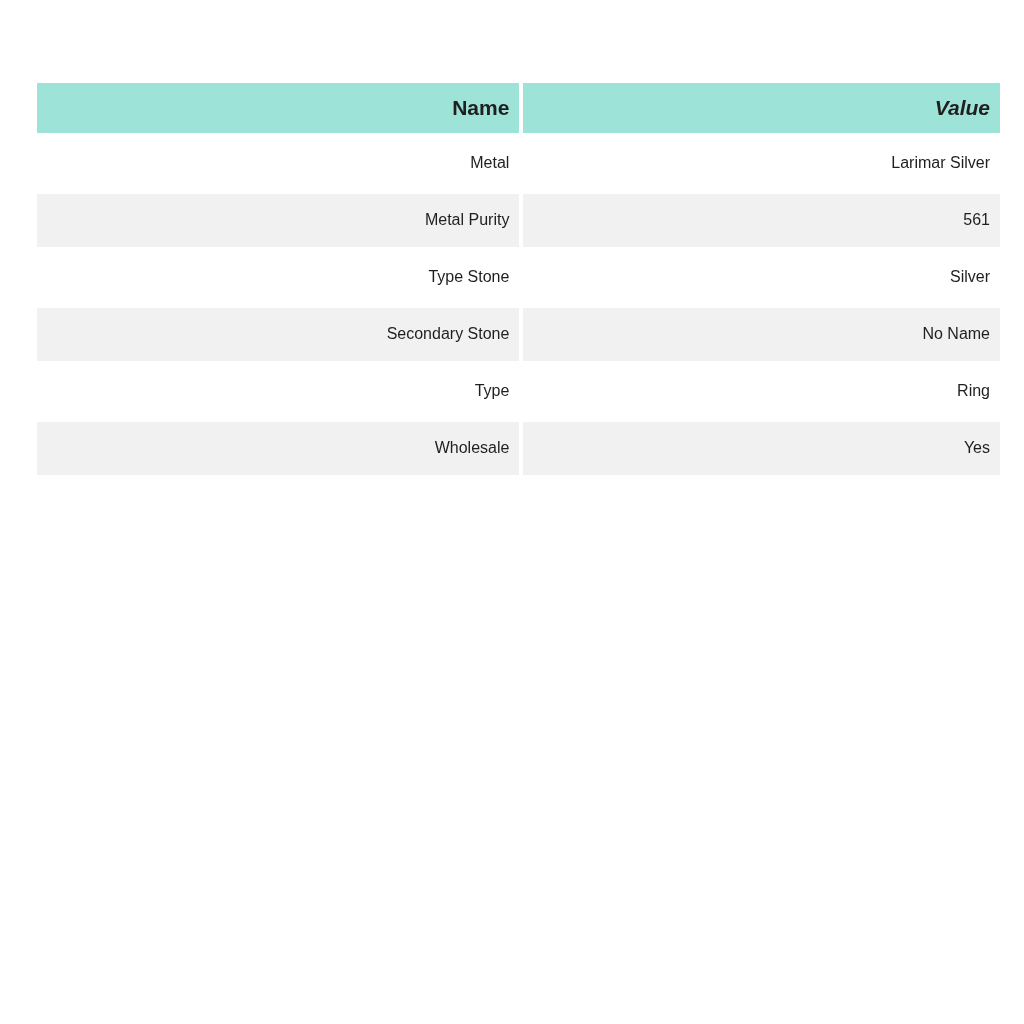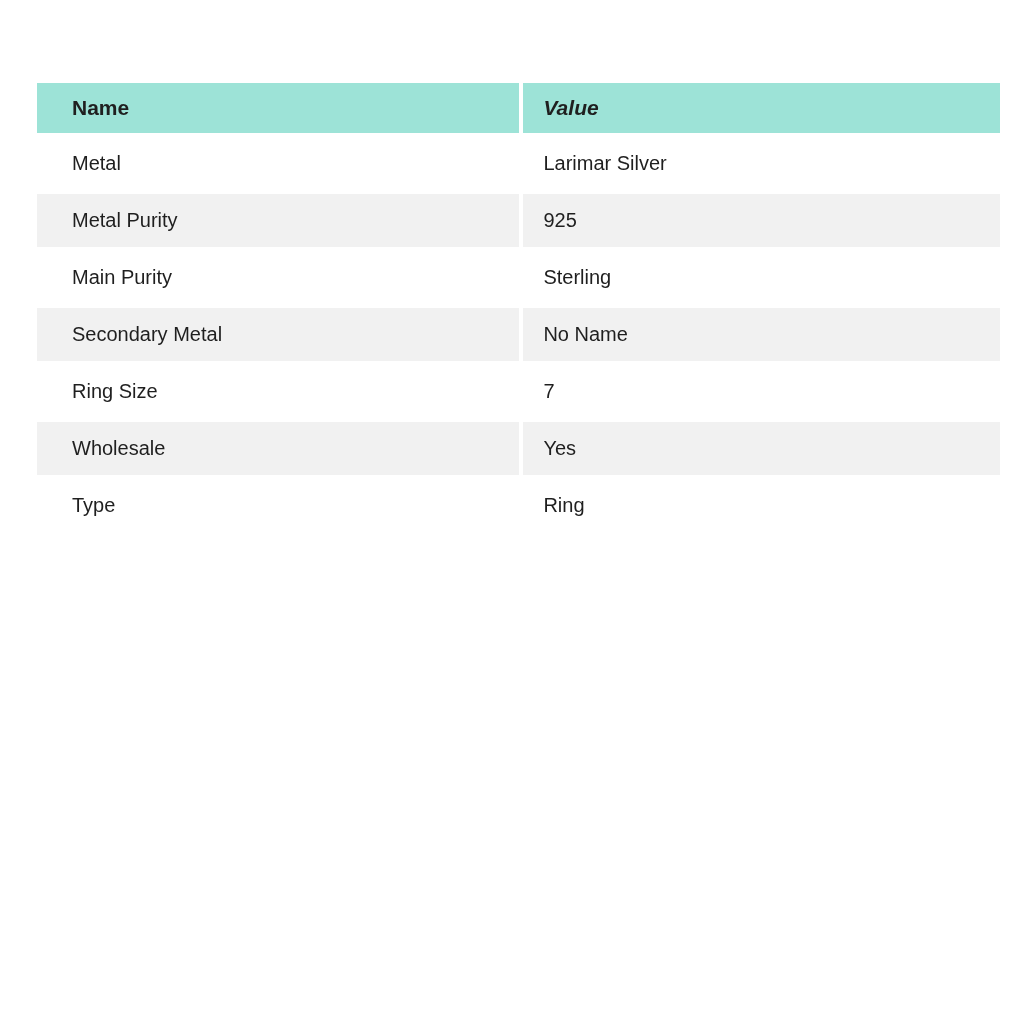"Name" .attr-table th, .attr-table td { text-align: left -> right }
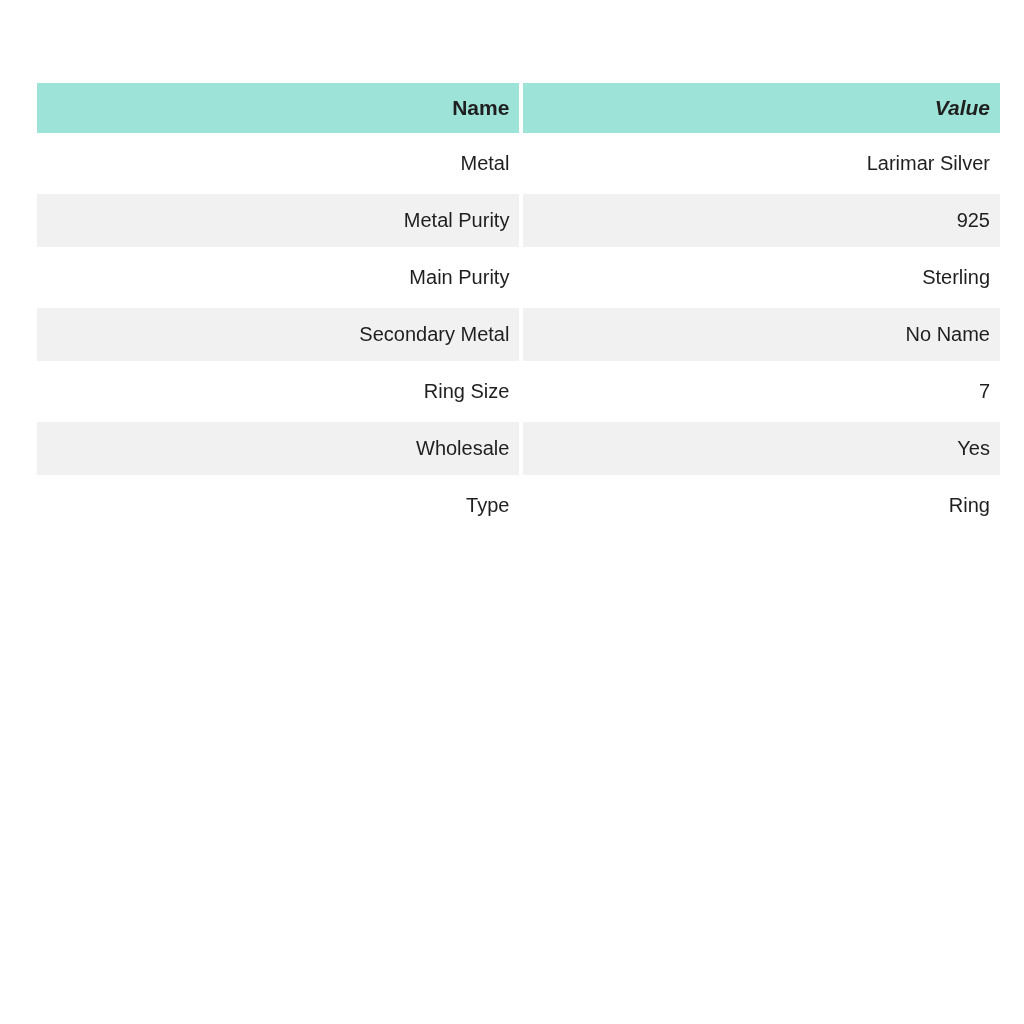"Metal" .attr-table td { font-size: 20px -> 16px }
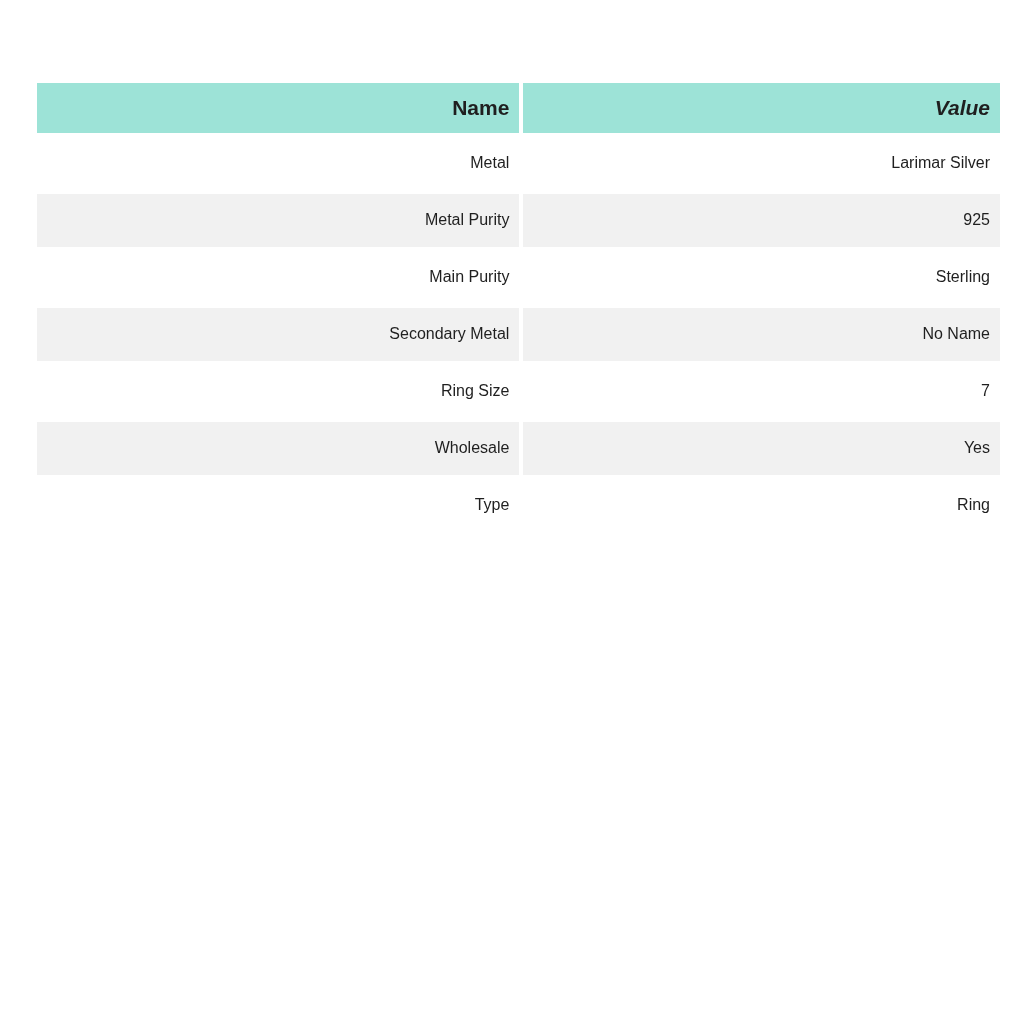"925" td.value-cell { text: 925 -> 561 }
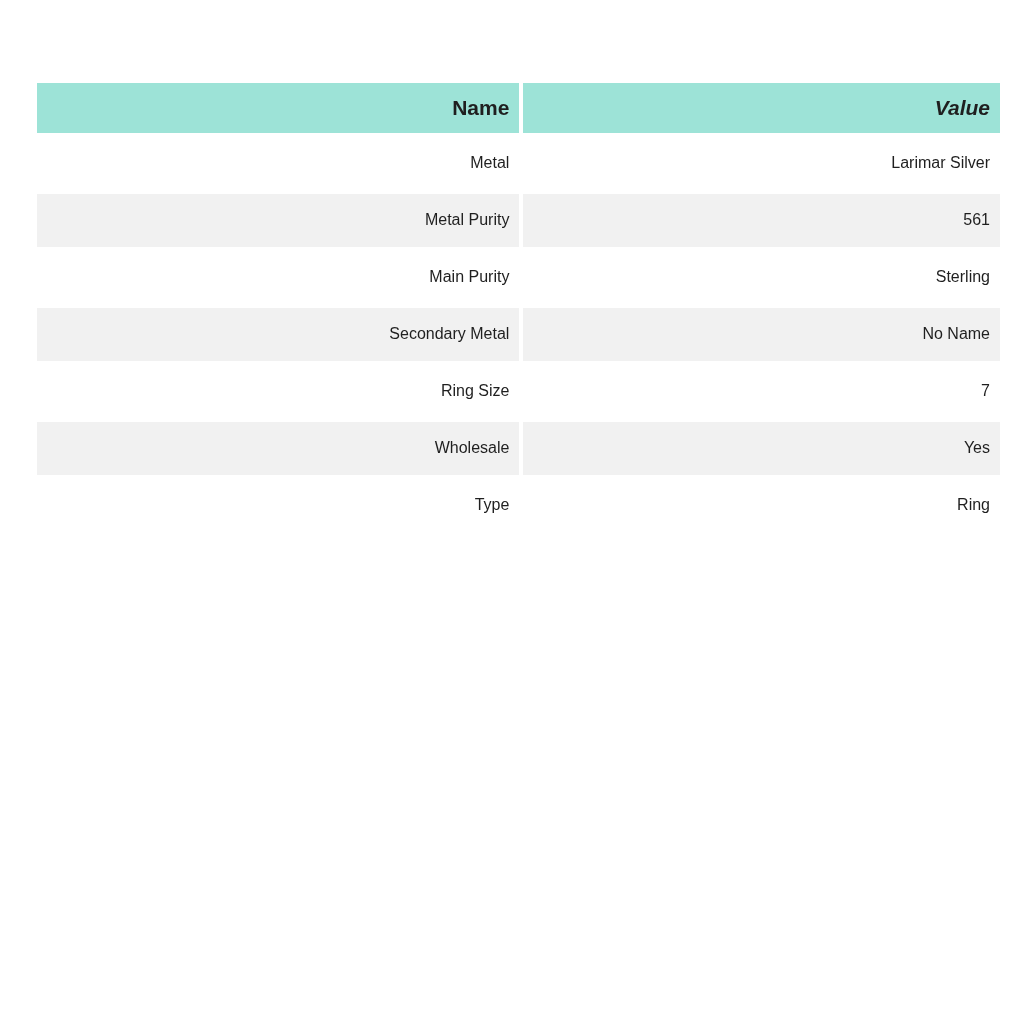"Main Purity" td.name-cell { text: Main Purity -> Type Stone }
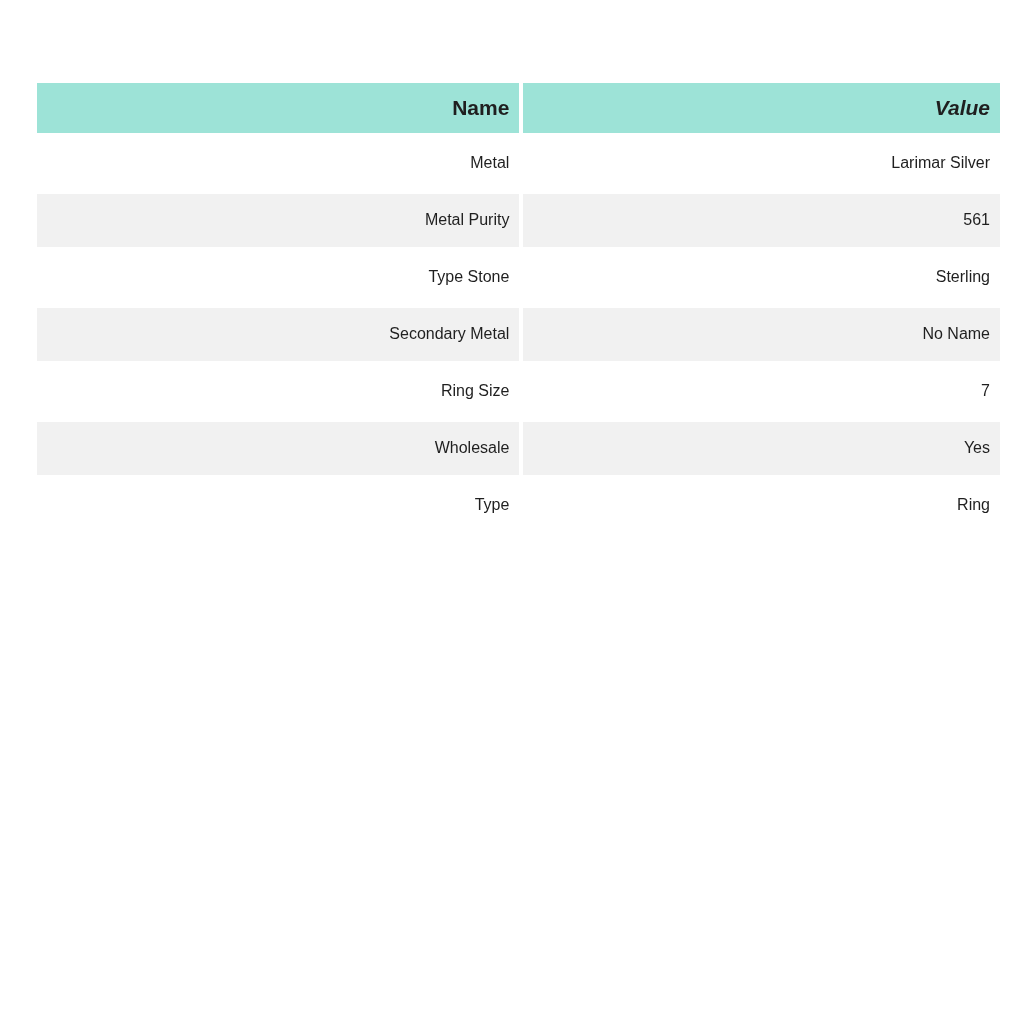"Sterling" td.value-cell { text: Sterling -> Silver }
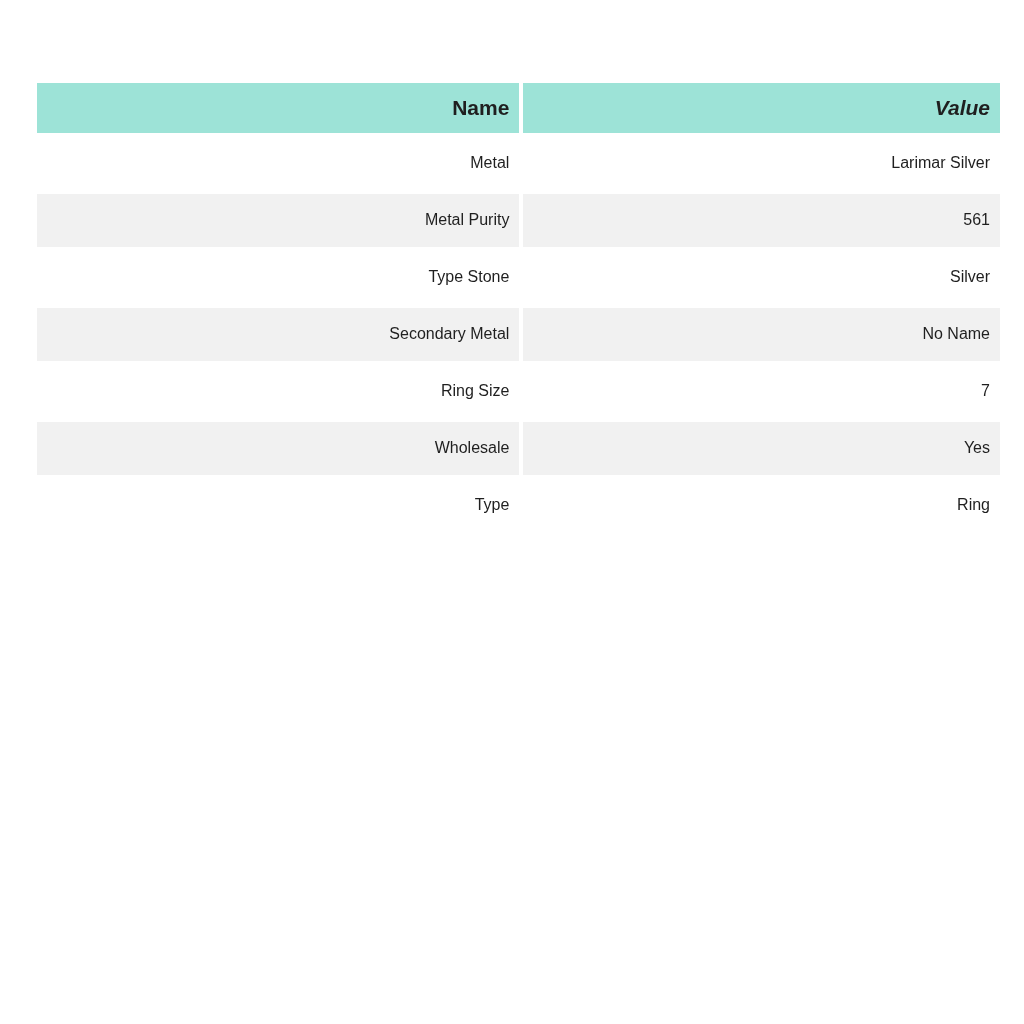"Secondary Metal" td.name-cell { text: Metal -> Stone }
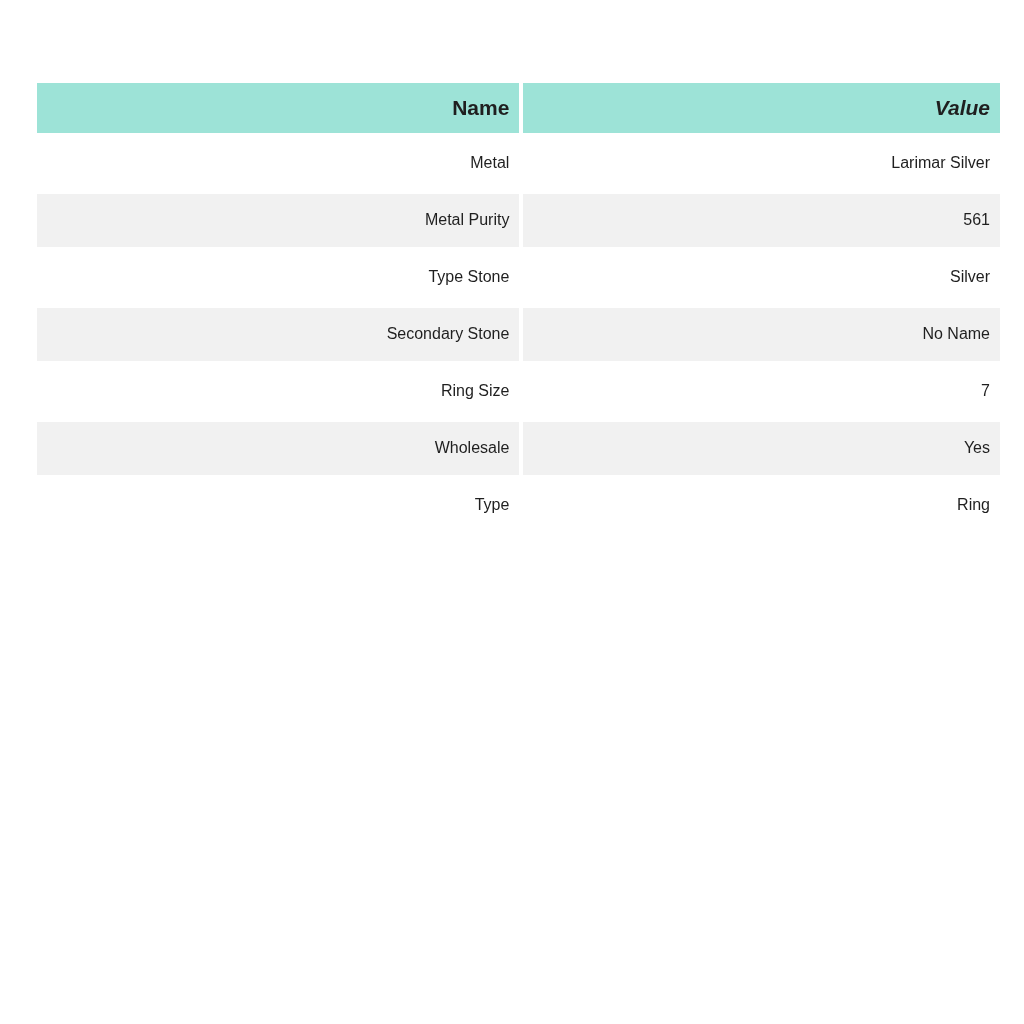"Ring Size" tr { html: <tr> <td>Ring Size</td> <td>7</td> </tr> -> none }
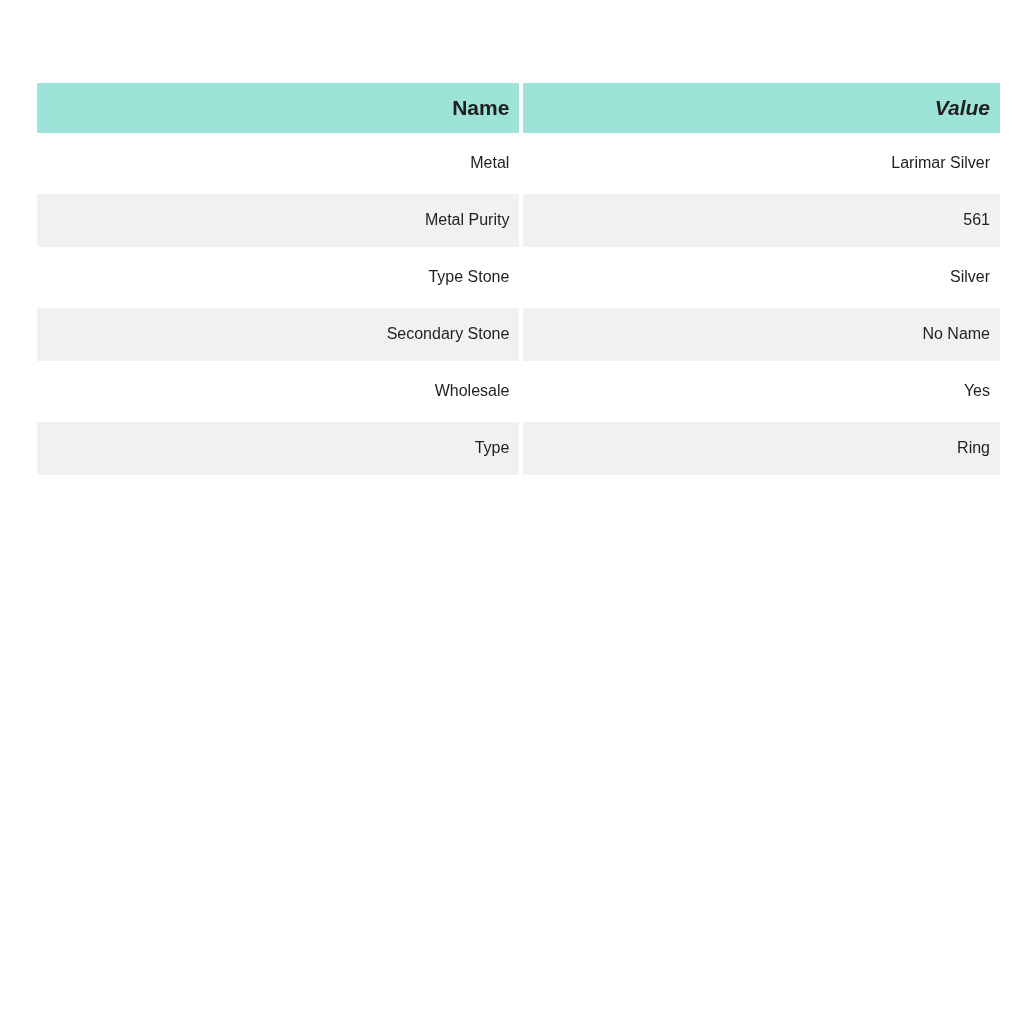"Wholesale" tr { order: before "Type" -> after "Type" }
